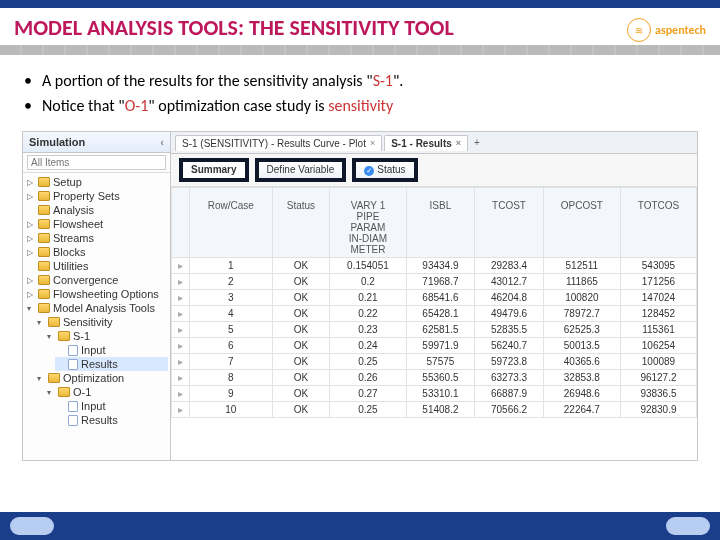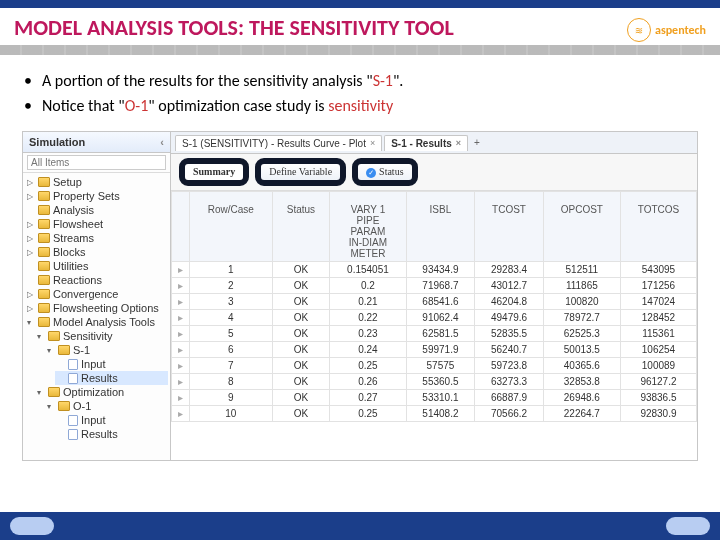"Summary" .stab { border: 6px solid #0f172a -> 4px solid #0f172a; border-radius: 9px -> 0; font-family: Liberation Serif, serif -> none }
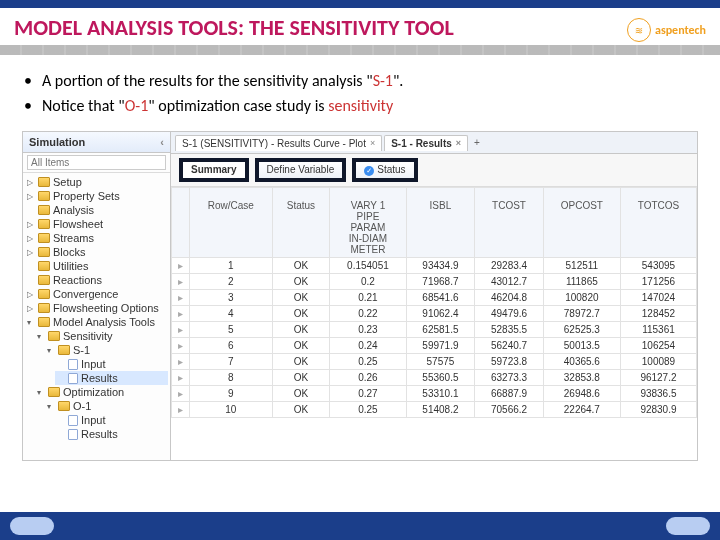"Reactions" div.tree-item { html: <div> <span></span> <span></span> <span>Reactions</span> </div> -> none }
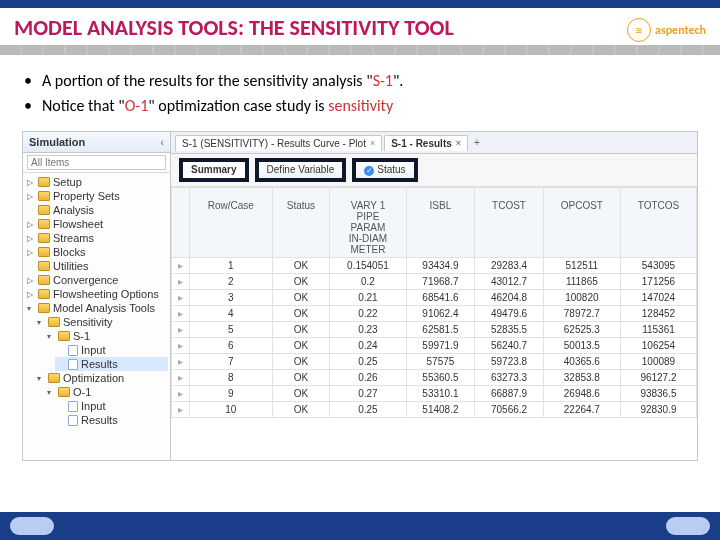"91062.4" td { text: 91062.4 -> 65428.1 }
